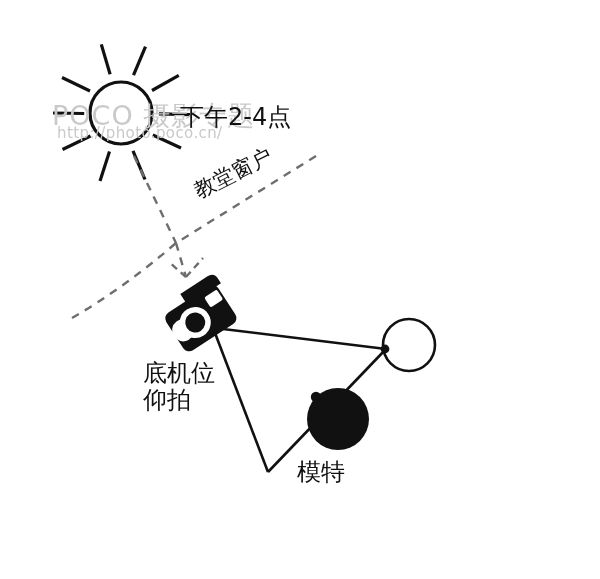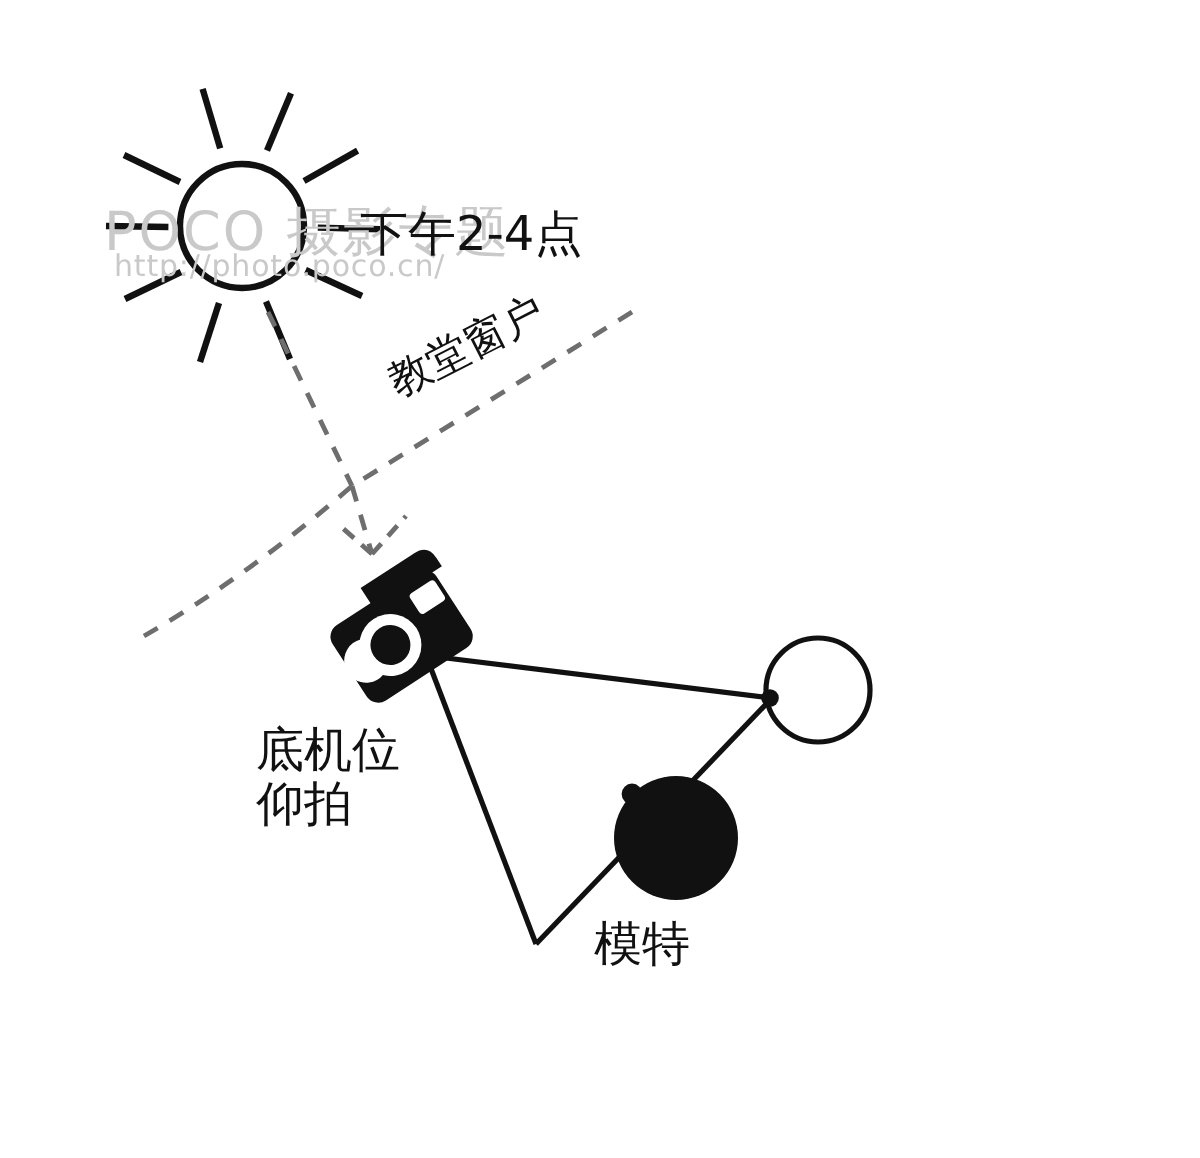"底机位" #label-camera { font-family: none -> Liberation Mono, monospace; left: 128px -> 143px }
